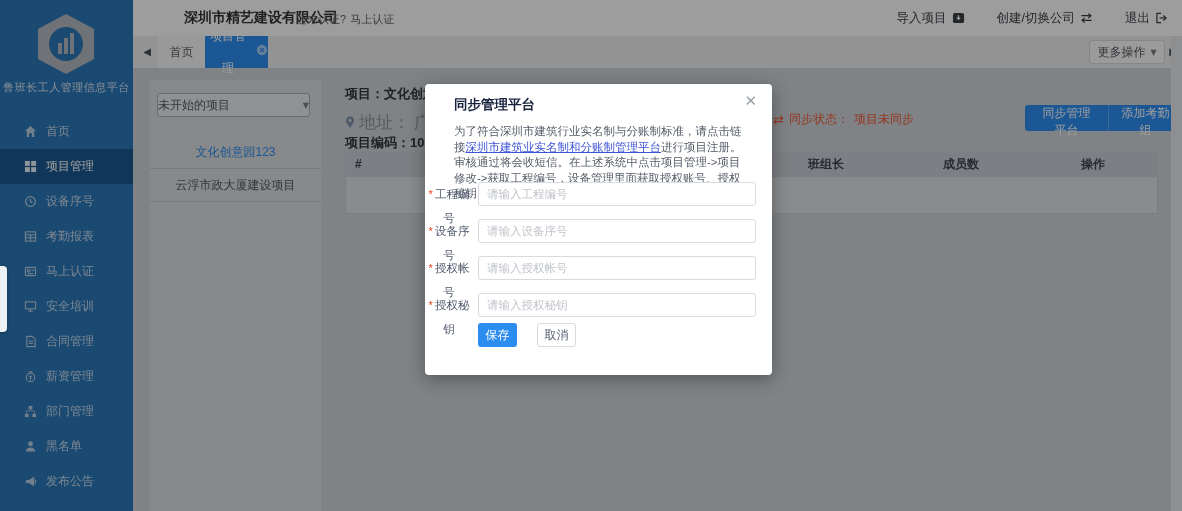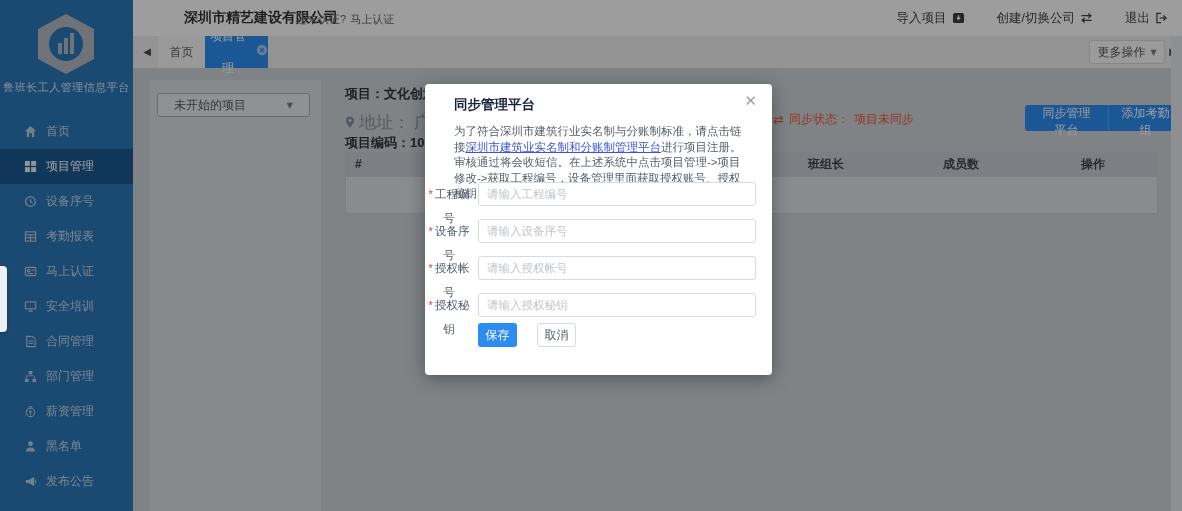"未开始的项目" .dropdown { padding: 0 16px -> 0 0 }
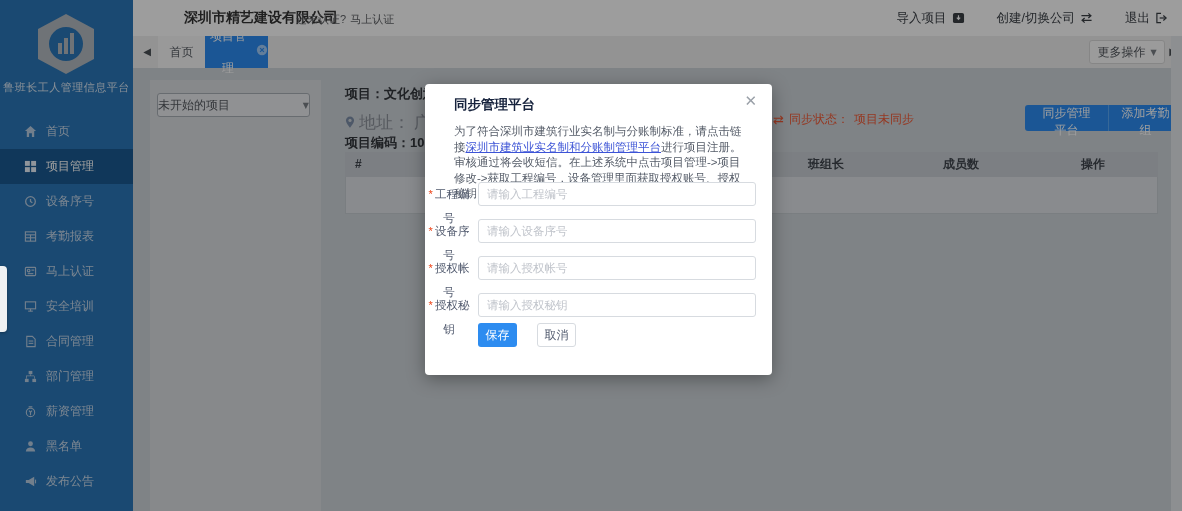"文化创意园123" div.plist { html: none -> <div> <div>文化创意园123</div> <div>云浮市政大厦建设项目</div> </div> }
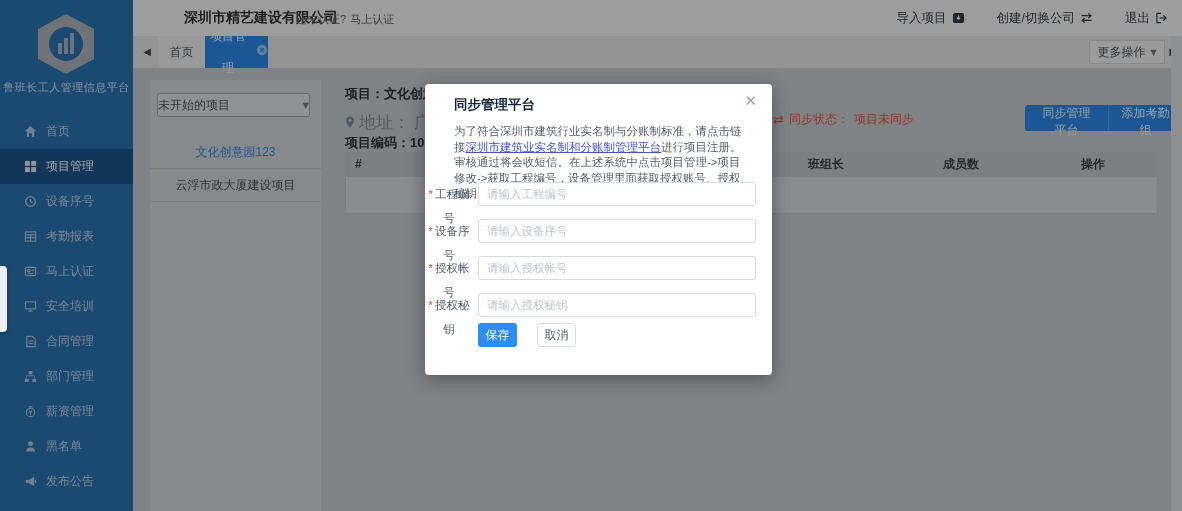"部门管理" div.menu-item { order: before "薪资管理" -> after "薪资管理" }
